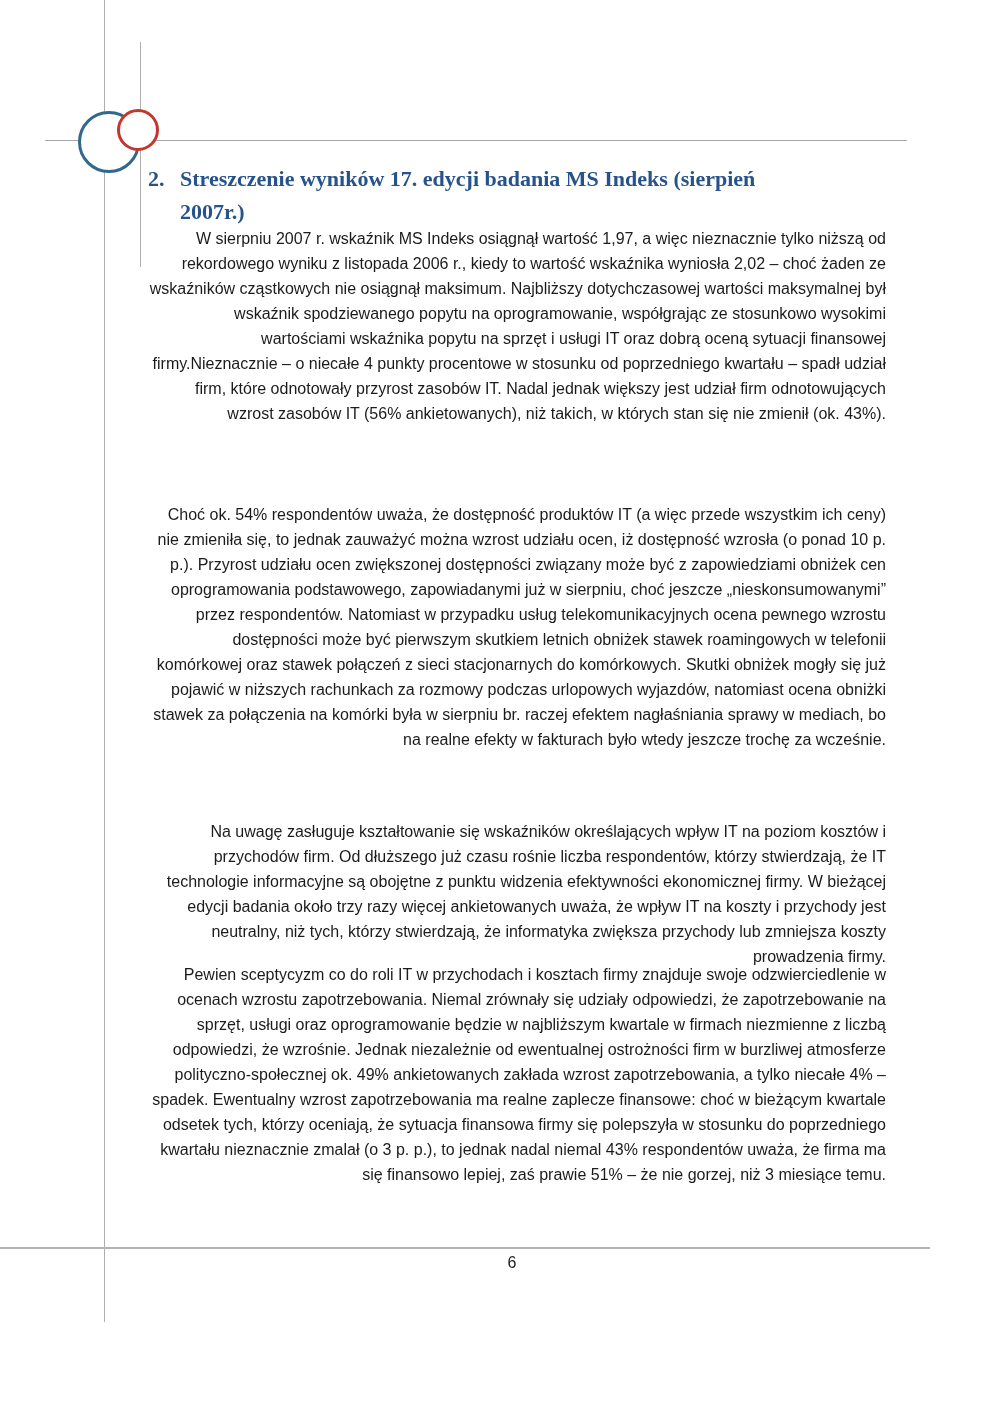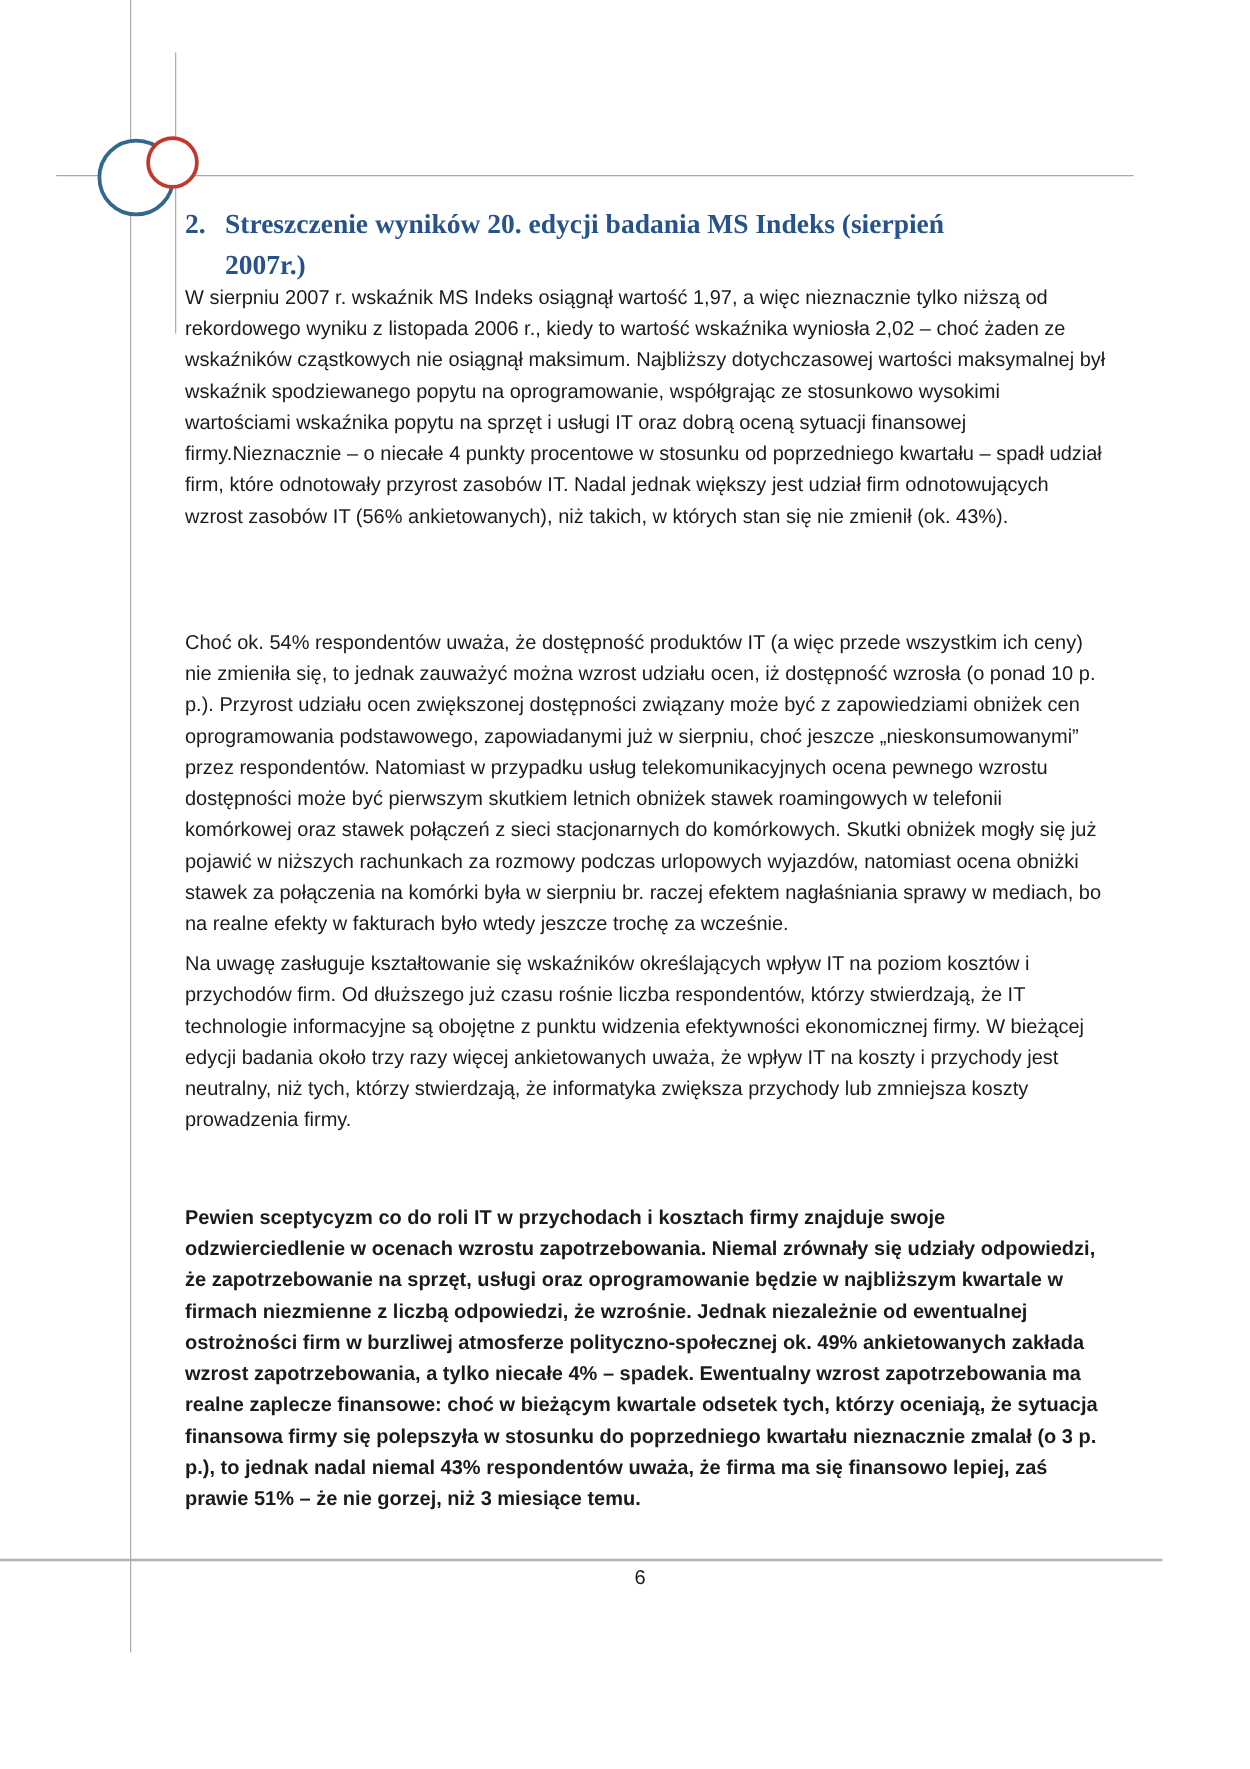"Streszczenie wyników 20. edycji badania" span { text: 20 -> 17 }
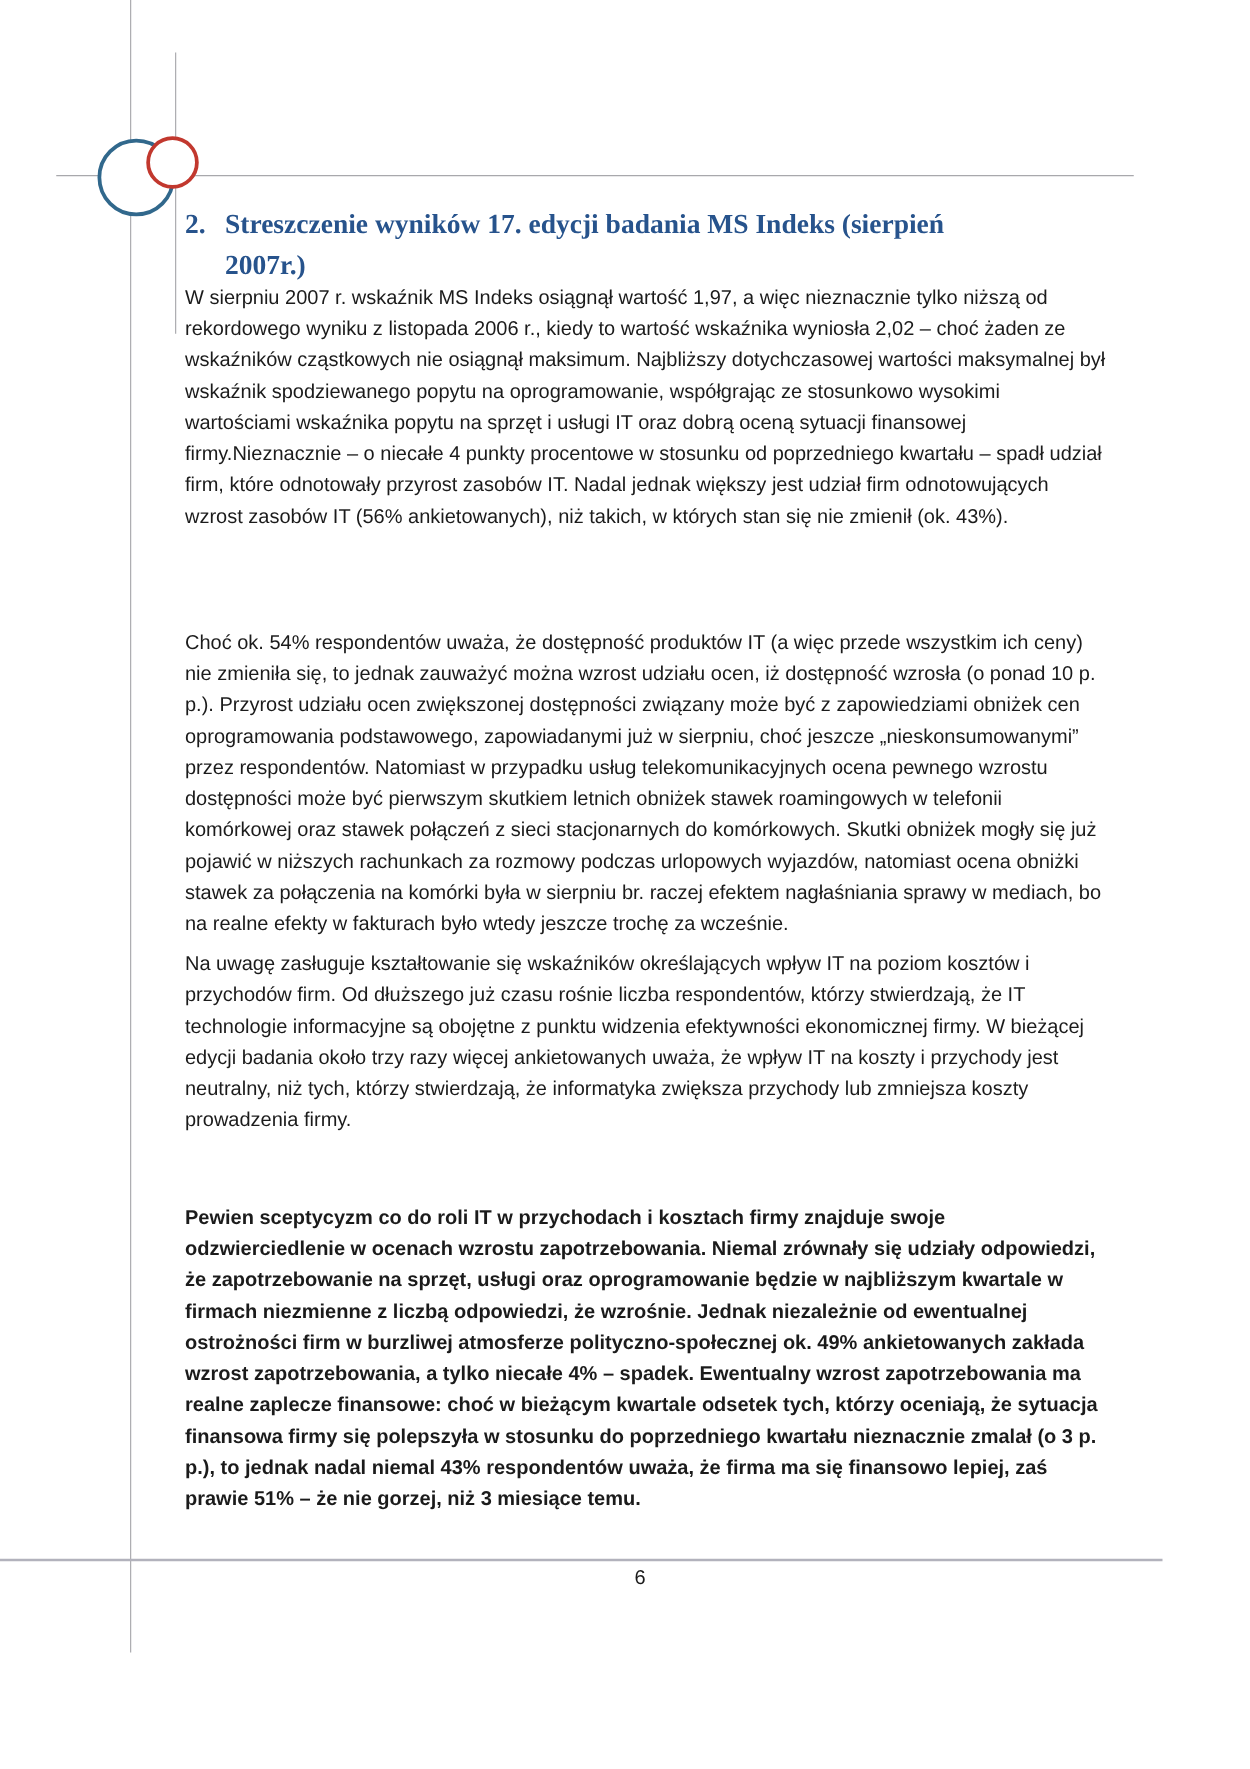"W sierpniu 2007 r. wskaźnik" .para { text-align: left -> right }
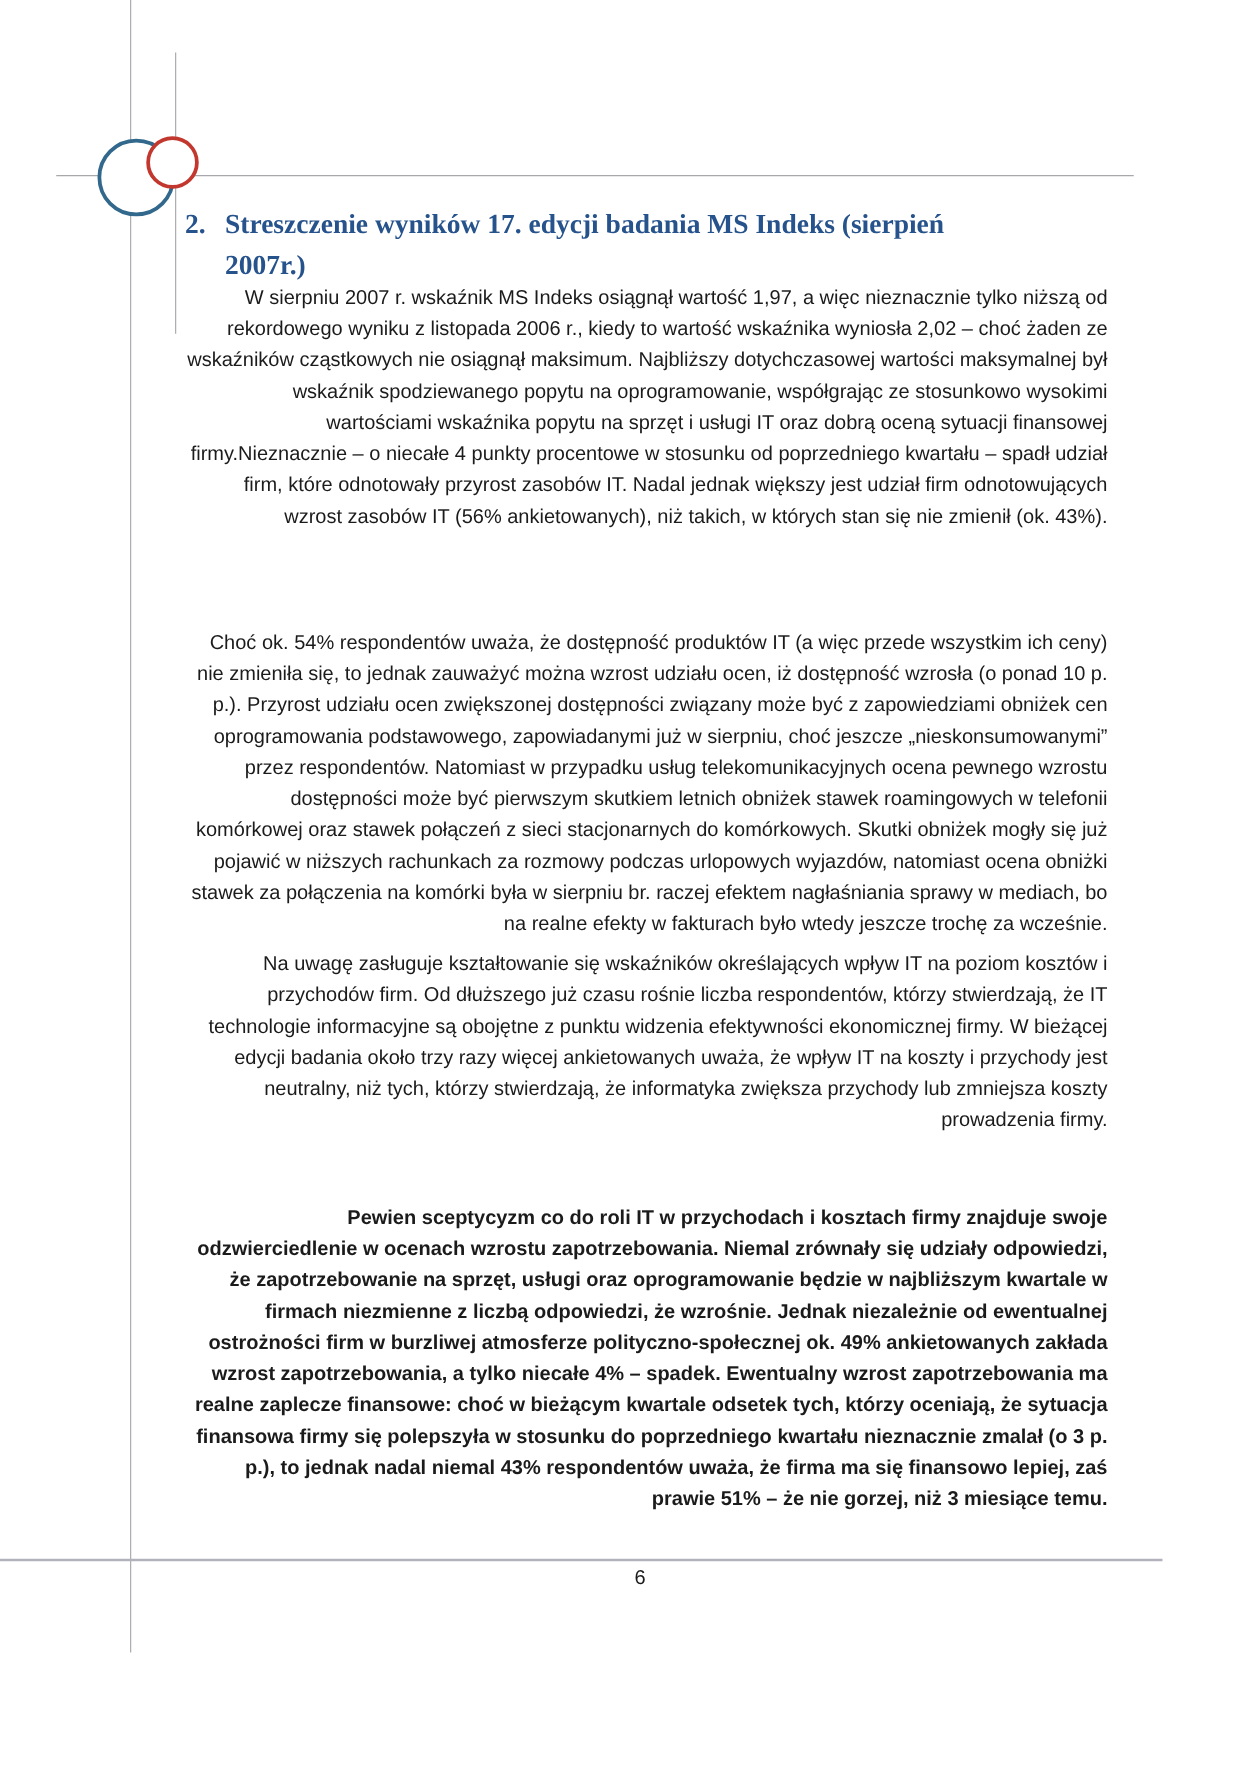"Na uwagę zasługuje kształtowanie się" .p3 { top: 759px -> 819px }
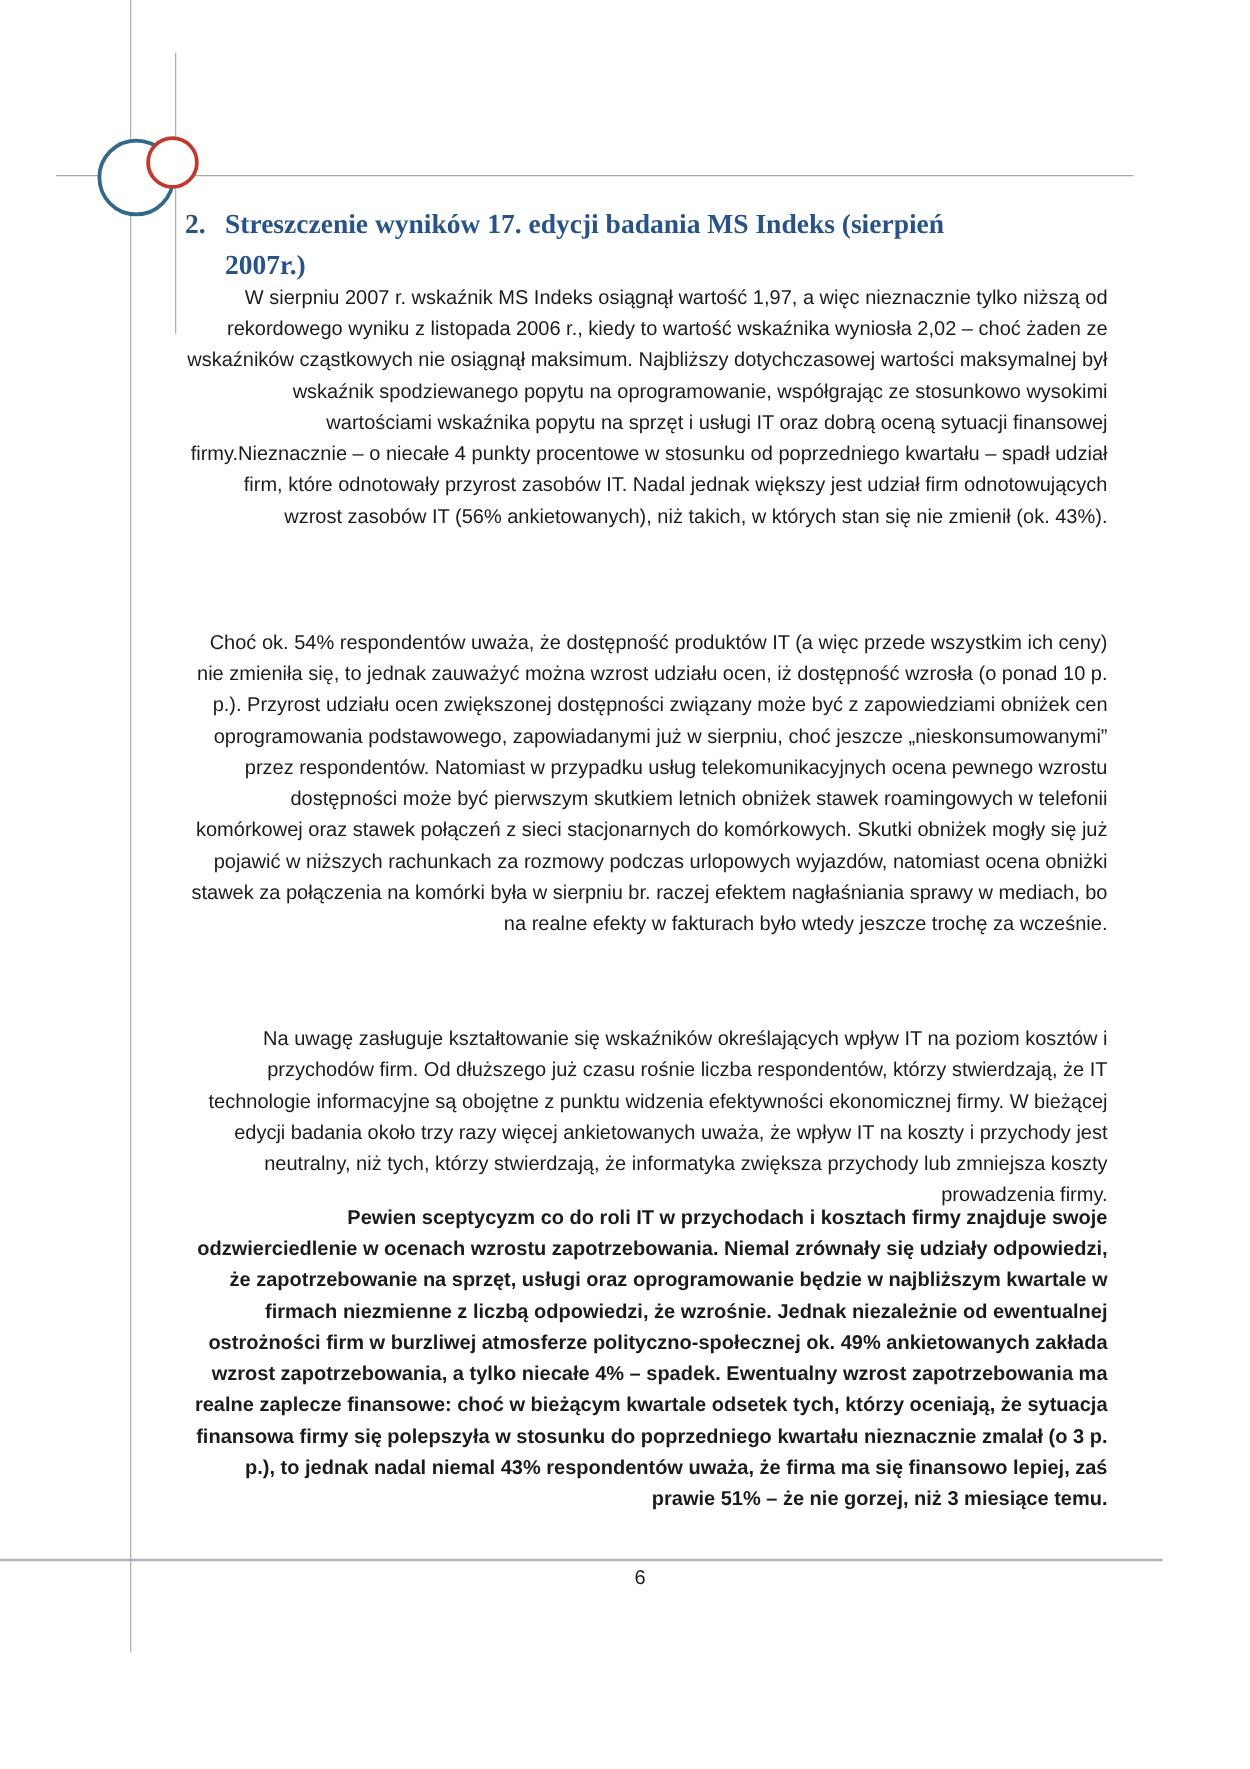"Pewien sceptycyzm co do roli" .p4 { font-weight: bold -> none }
